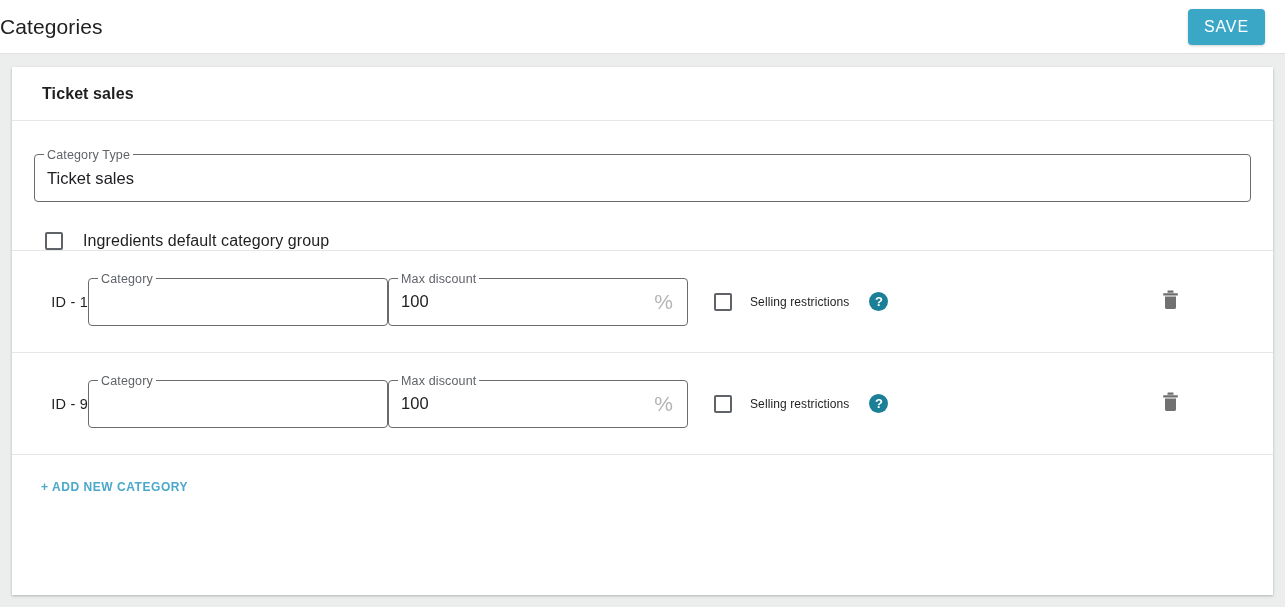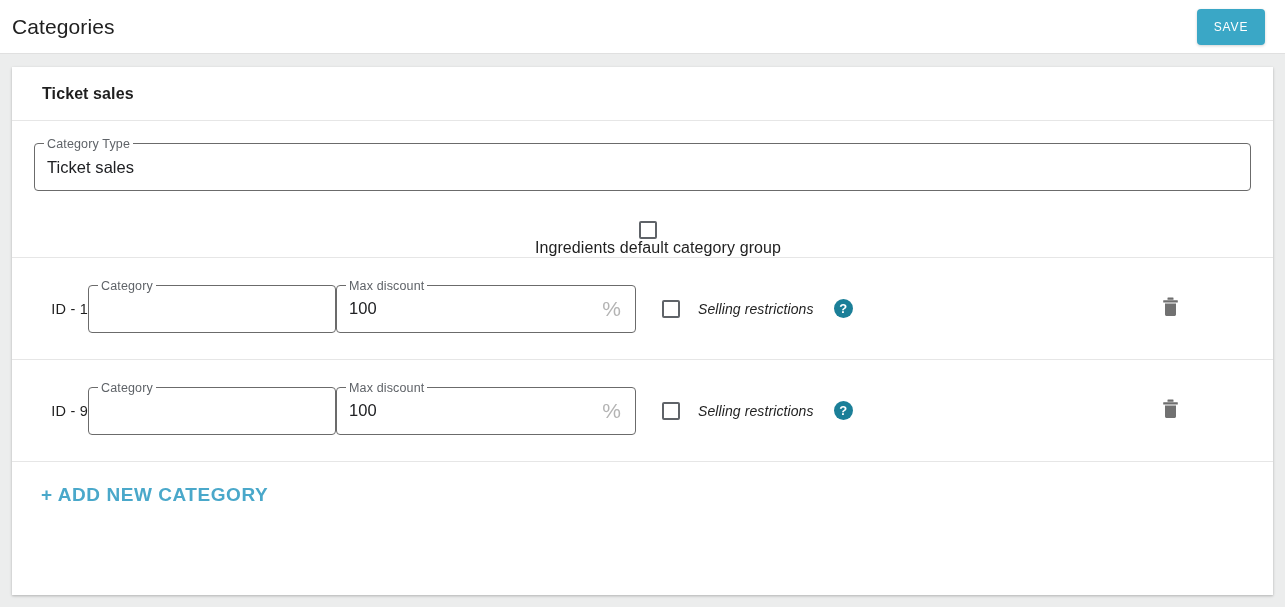"Categories" .toolbar { padding: 0 20px 0 12px -> 0 20px 0 0 }
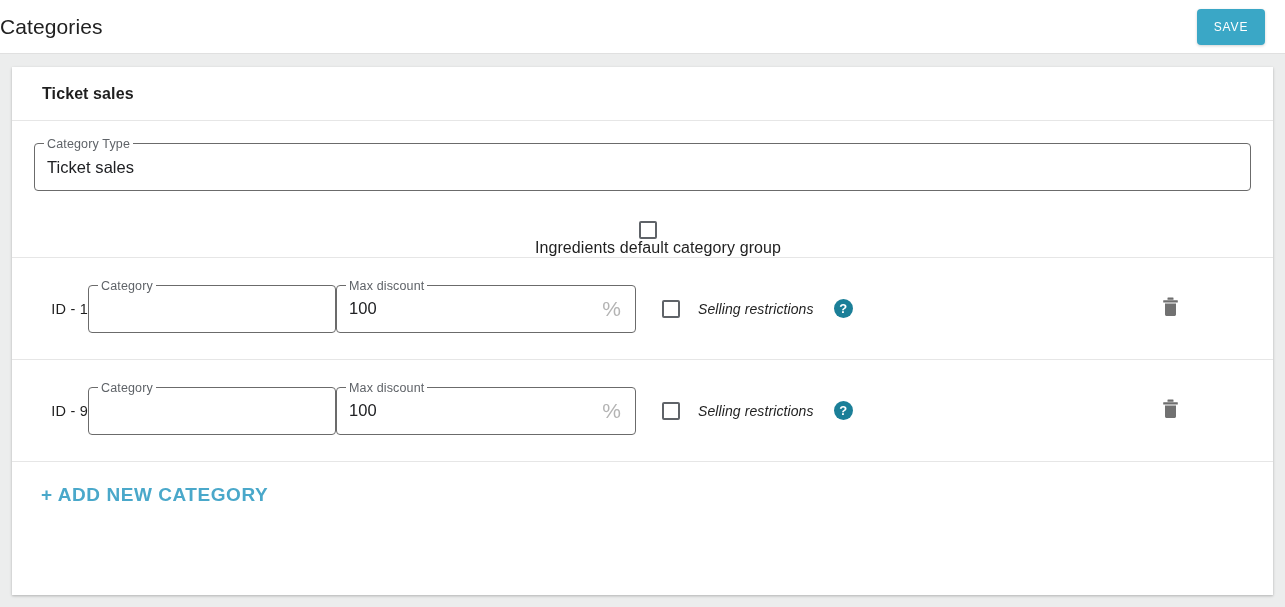"SAVE" .save-button { font-size: 12px -> 16px }
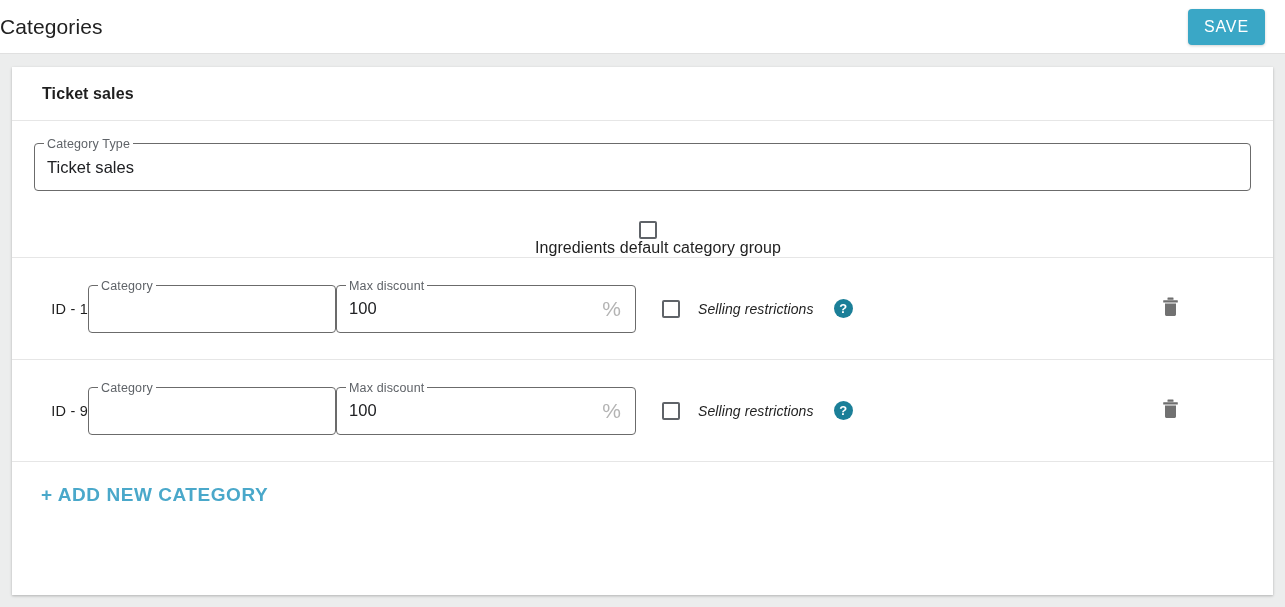"Category Type" .field-category-type { margin-top: 22px -> 33px }
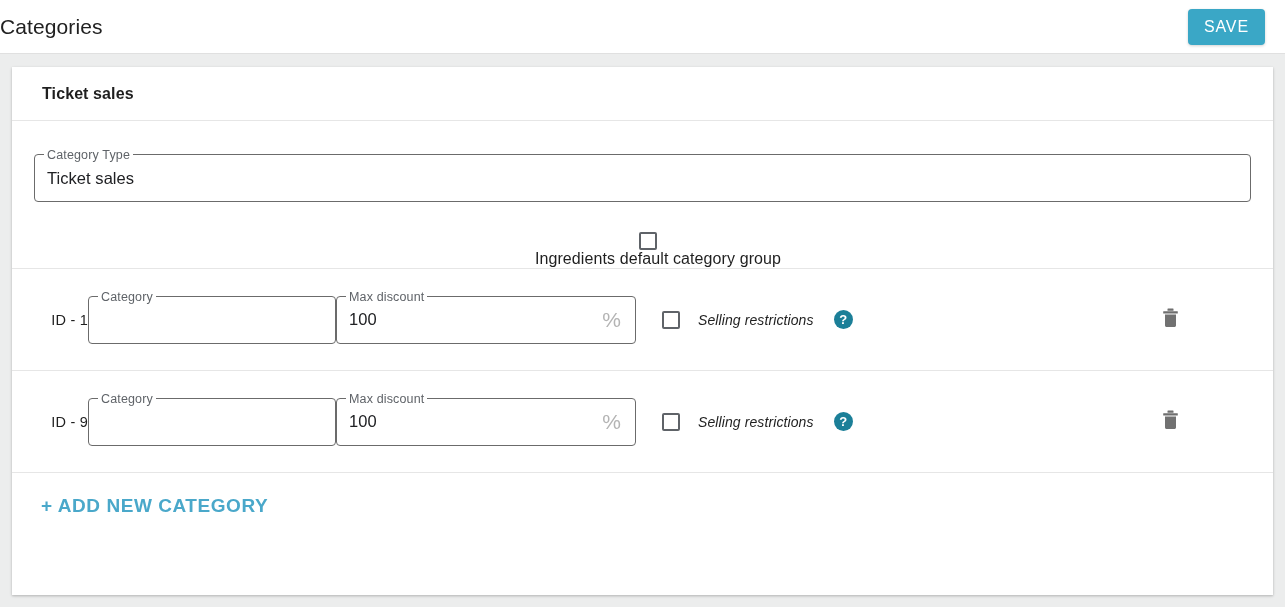"Ingredients default category group" .check-row { flex-direction: column -> none }
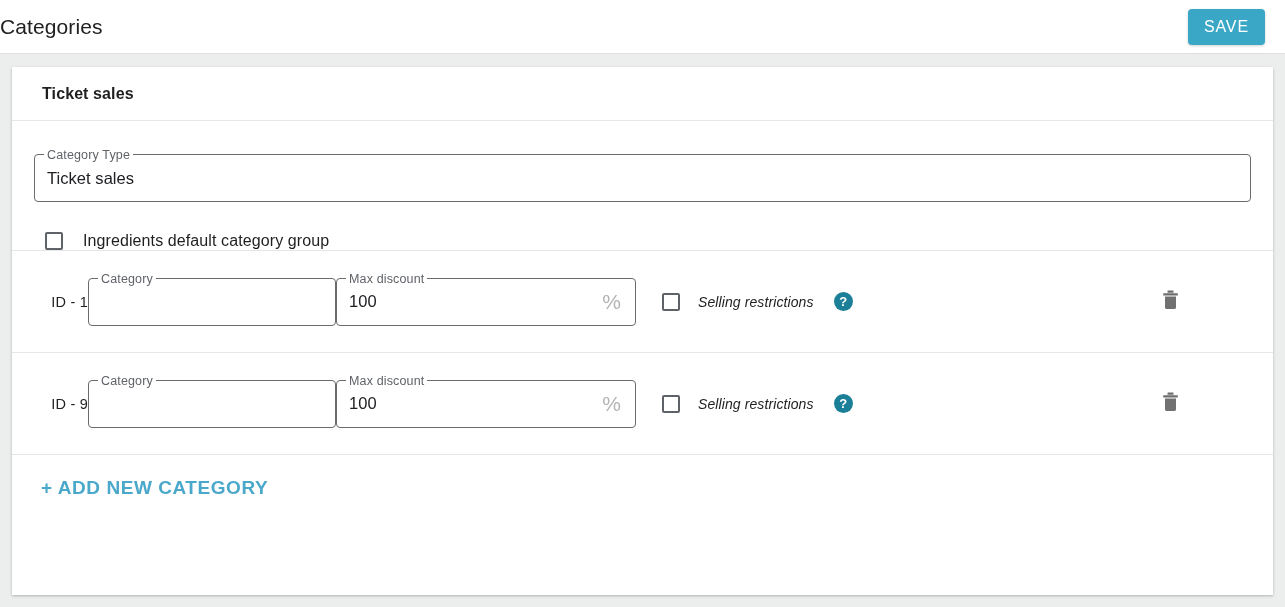"Category" .field-category { width: 248px -> 300px }
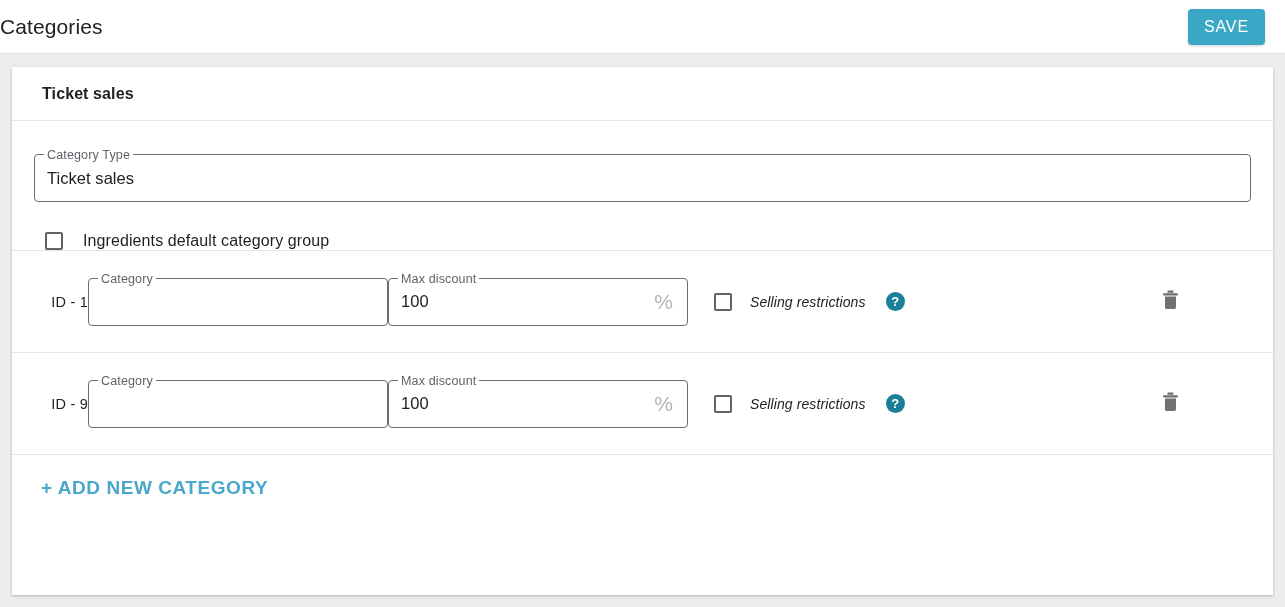"Selling restrictions" .restrictions .check-label { font-size: 14px -> 12px; font-style: italic -> none }
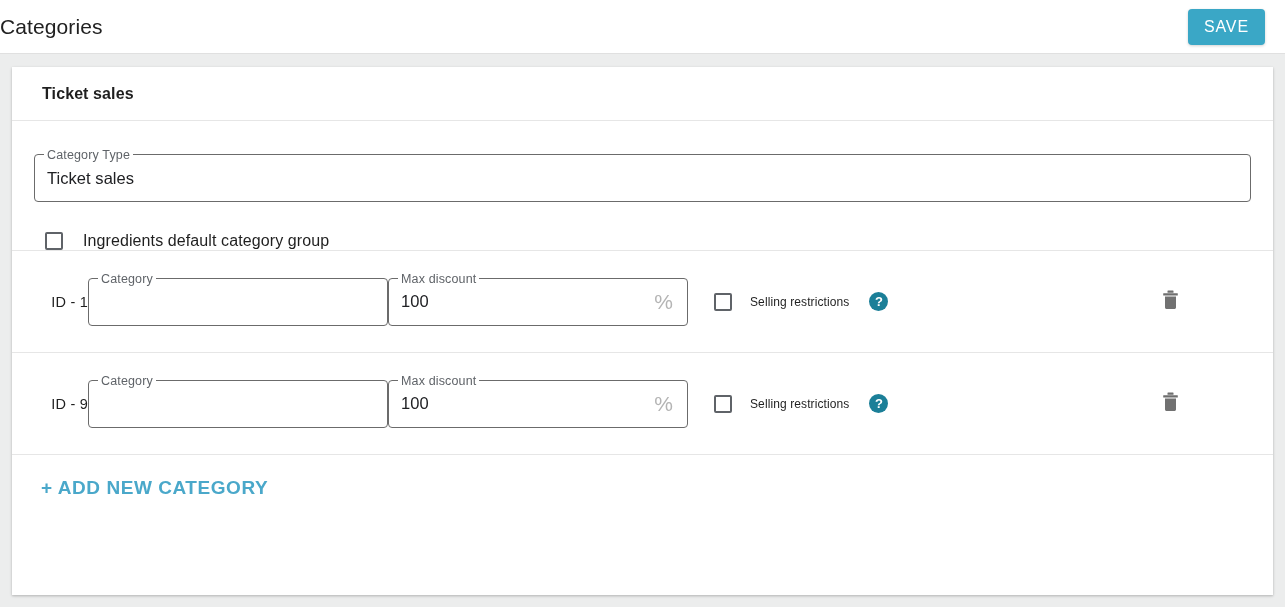"+ ADD NEW CATEGORY" .add-link { font-size: 19px -> 12px }
